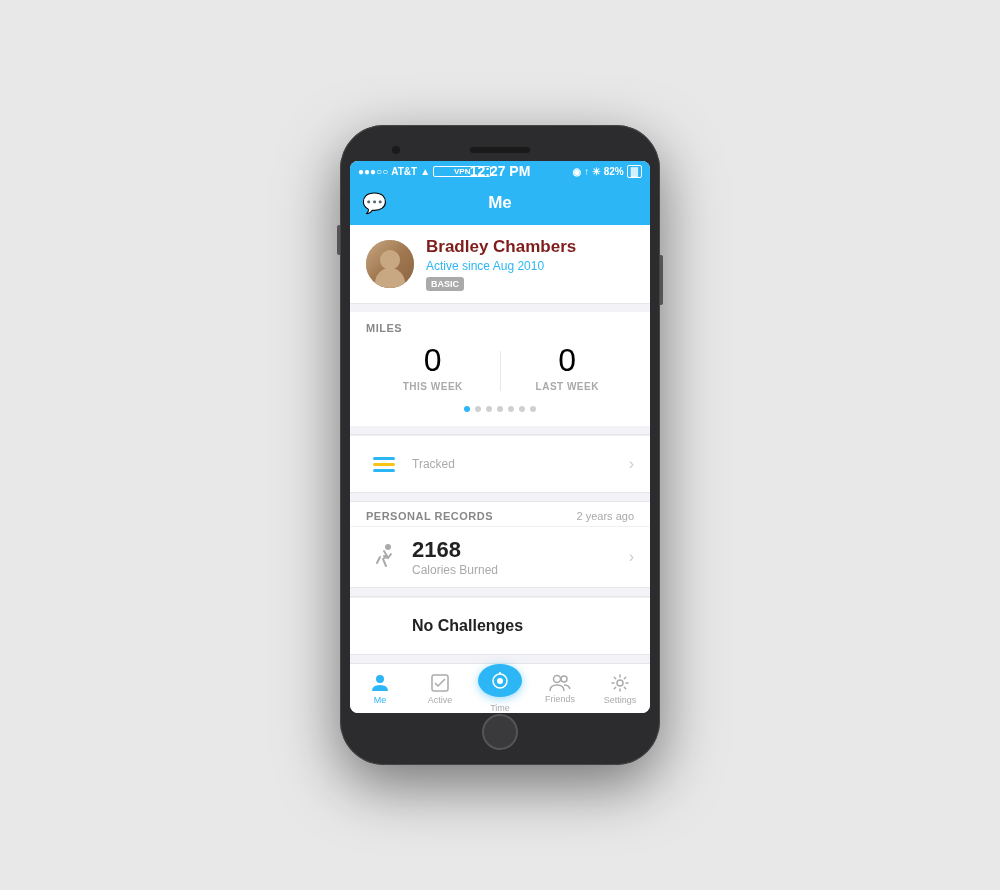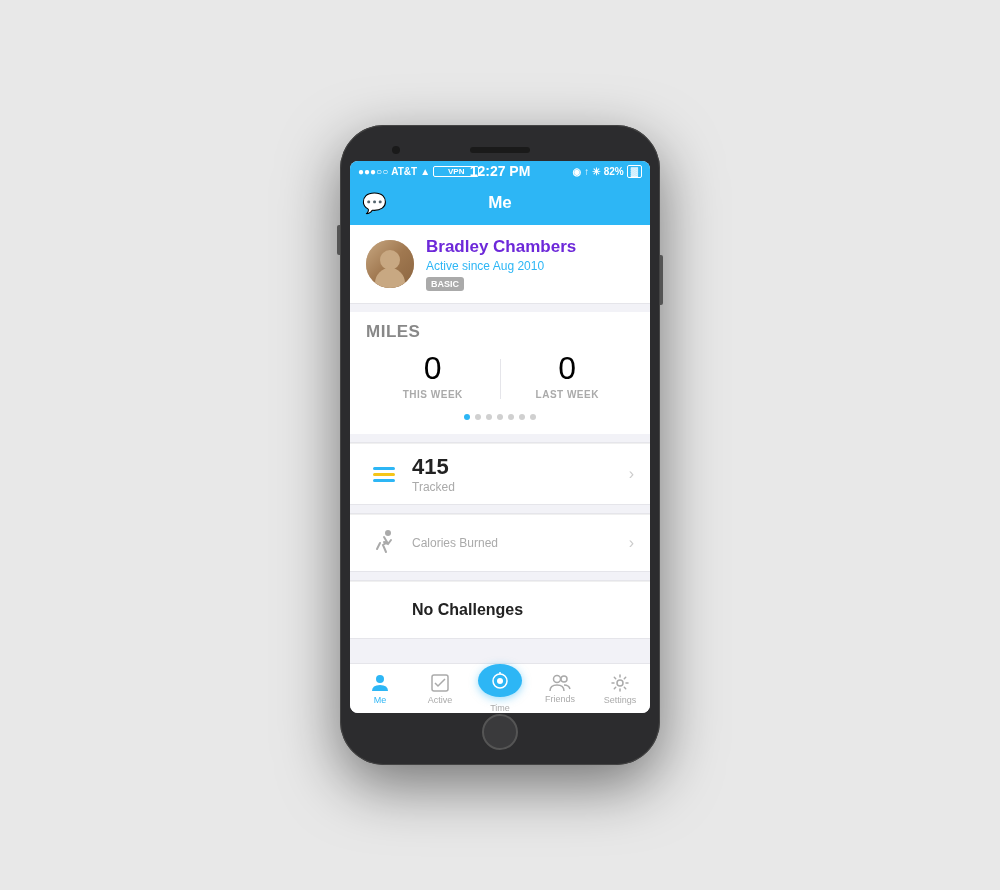"VPN" span { padding: 0 14px -> 0 20px }
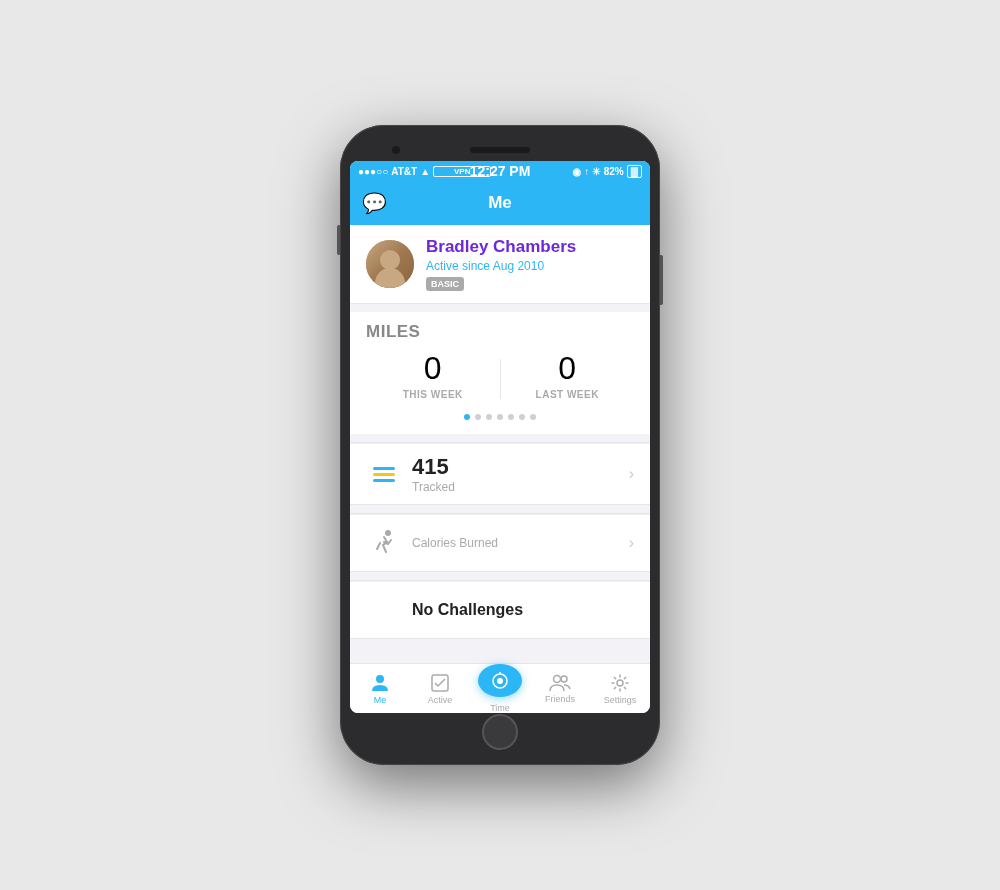"Bradley Chambers" .profile-name { color: #6d28d9 -> #7f1d1d }
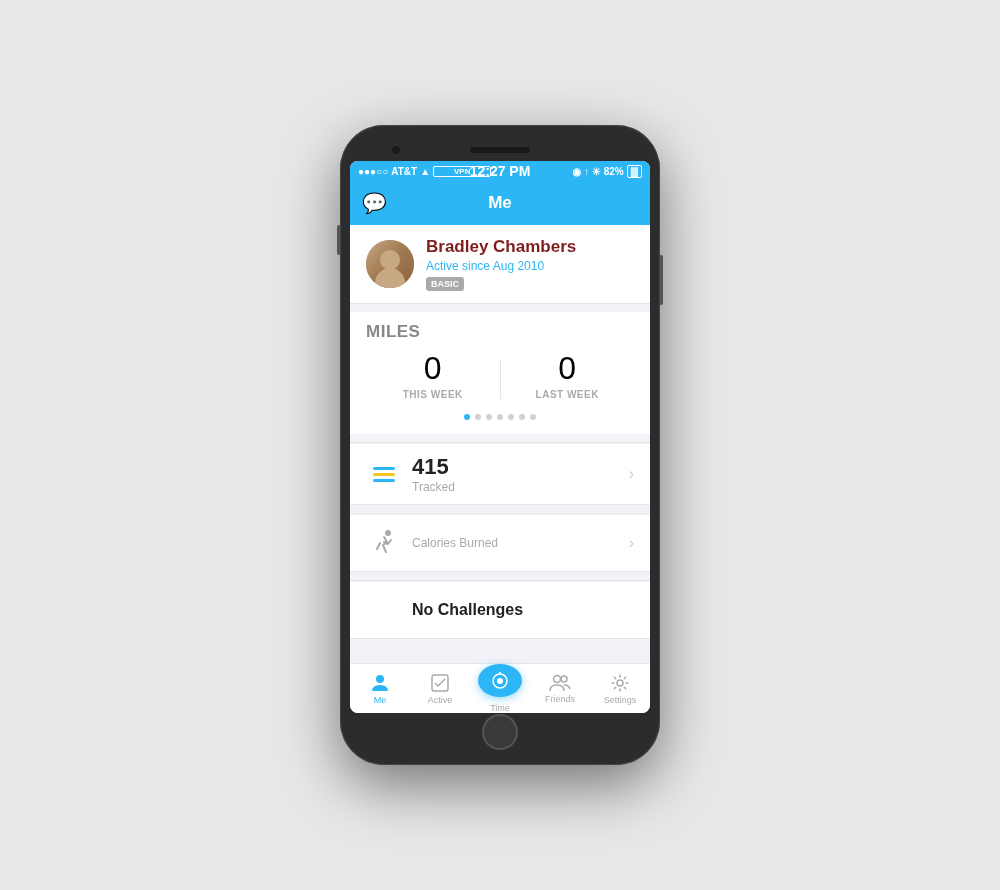"MILES" .section-label { font-size: 17px -> 11px }
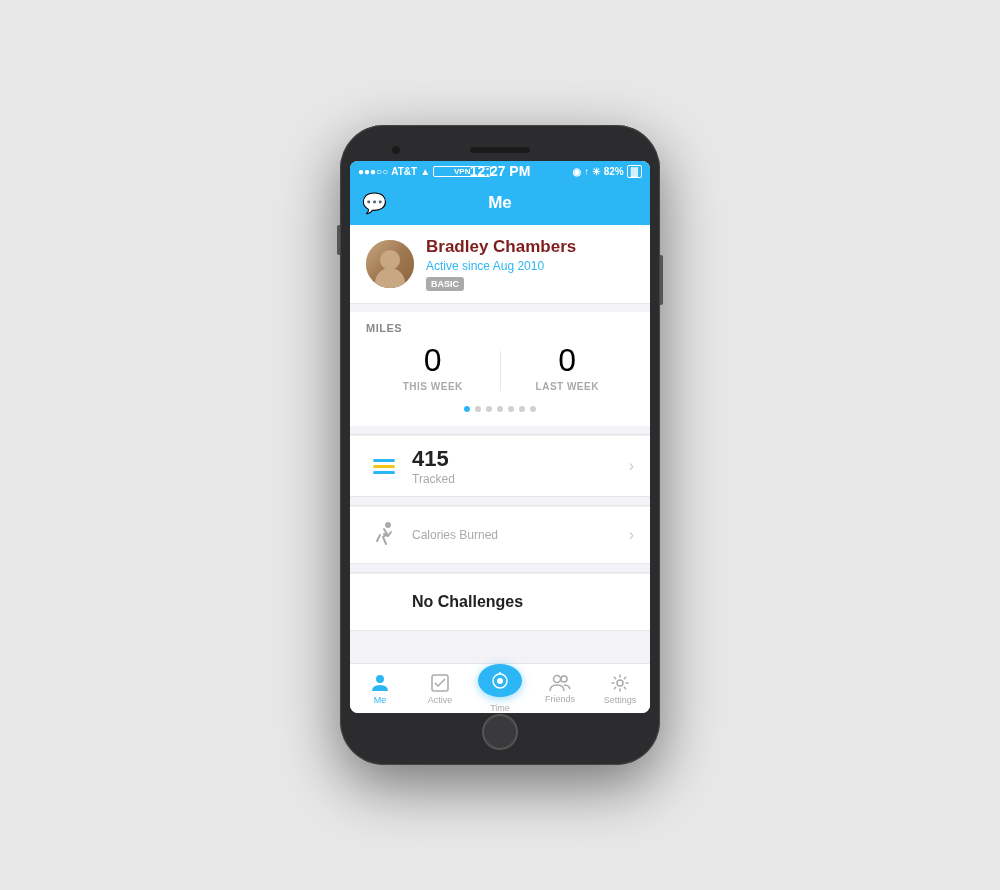"415" div.list-item-number { html: <div>415</div> -> none }
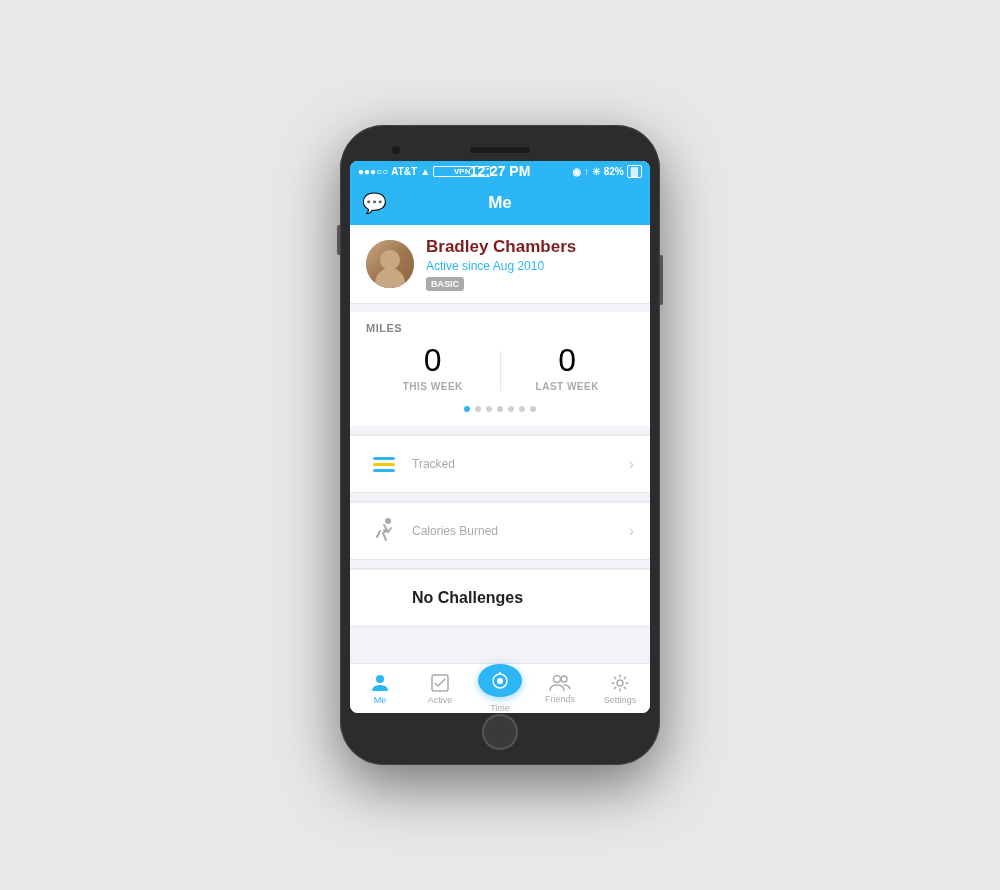"PERSONAL RECORDS" div.list-section-header { html: none -> <div> <span>PERSONAL RECORDS</span> <span>2 years ago</span> </div> }
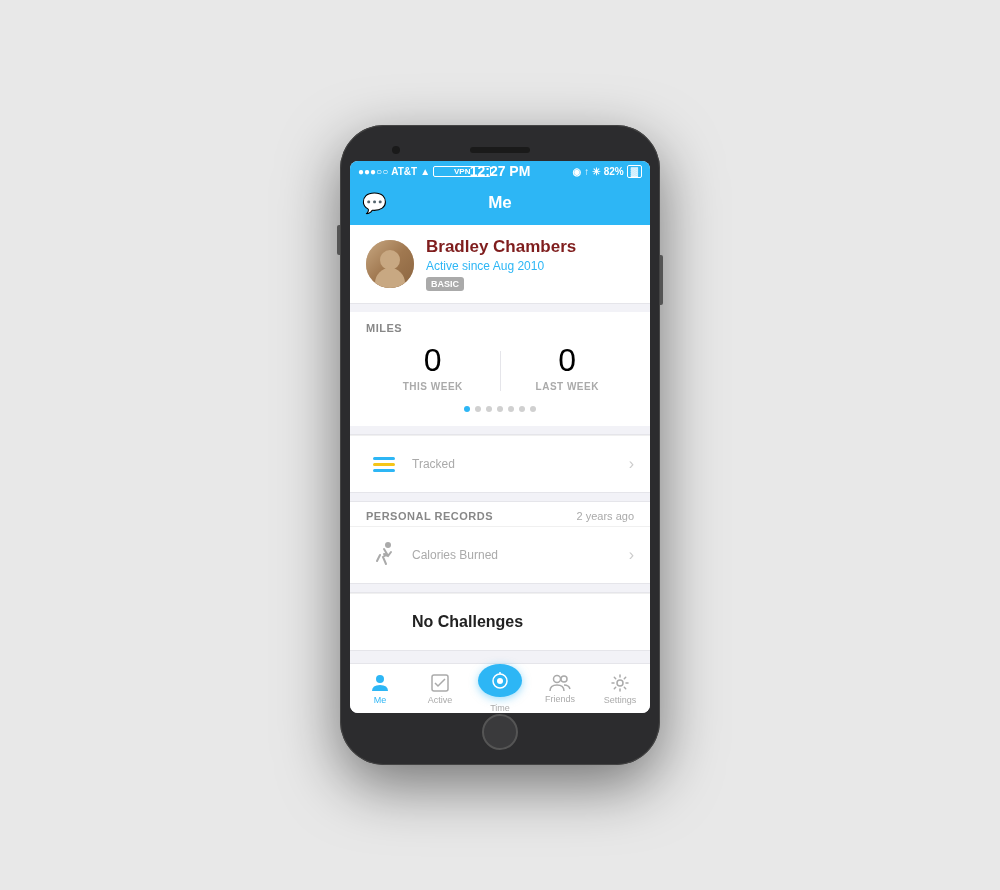"2168" div.list-item-number { html: none -> <div>2168</div> }
